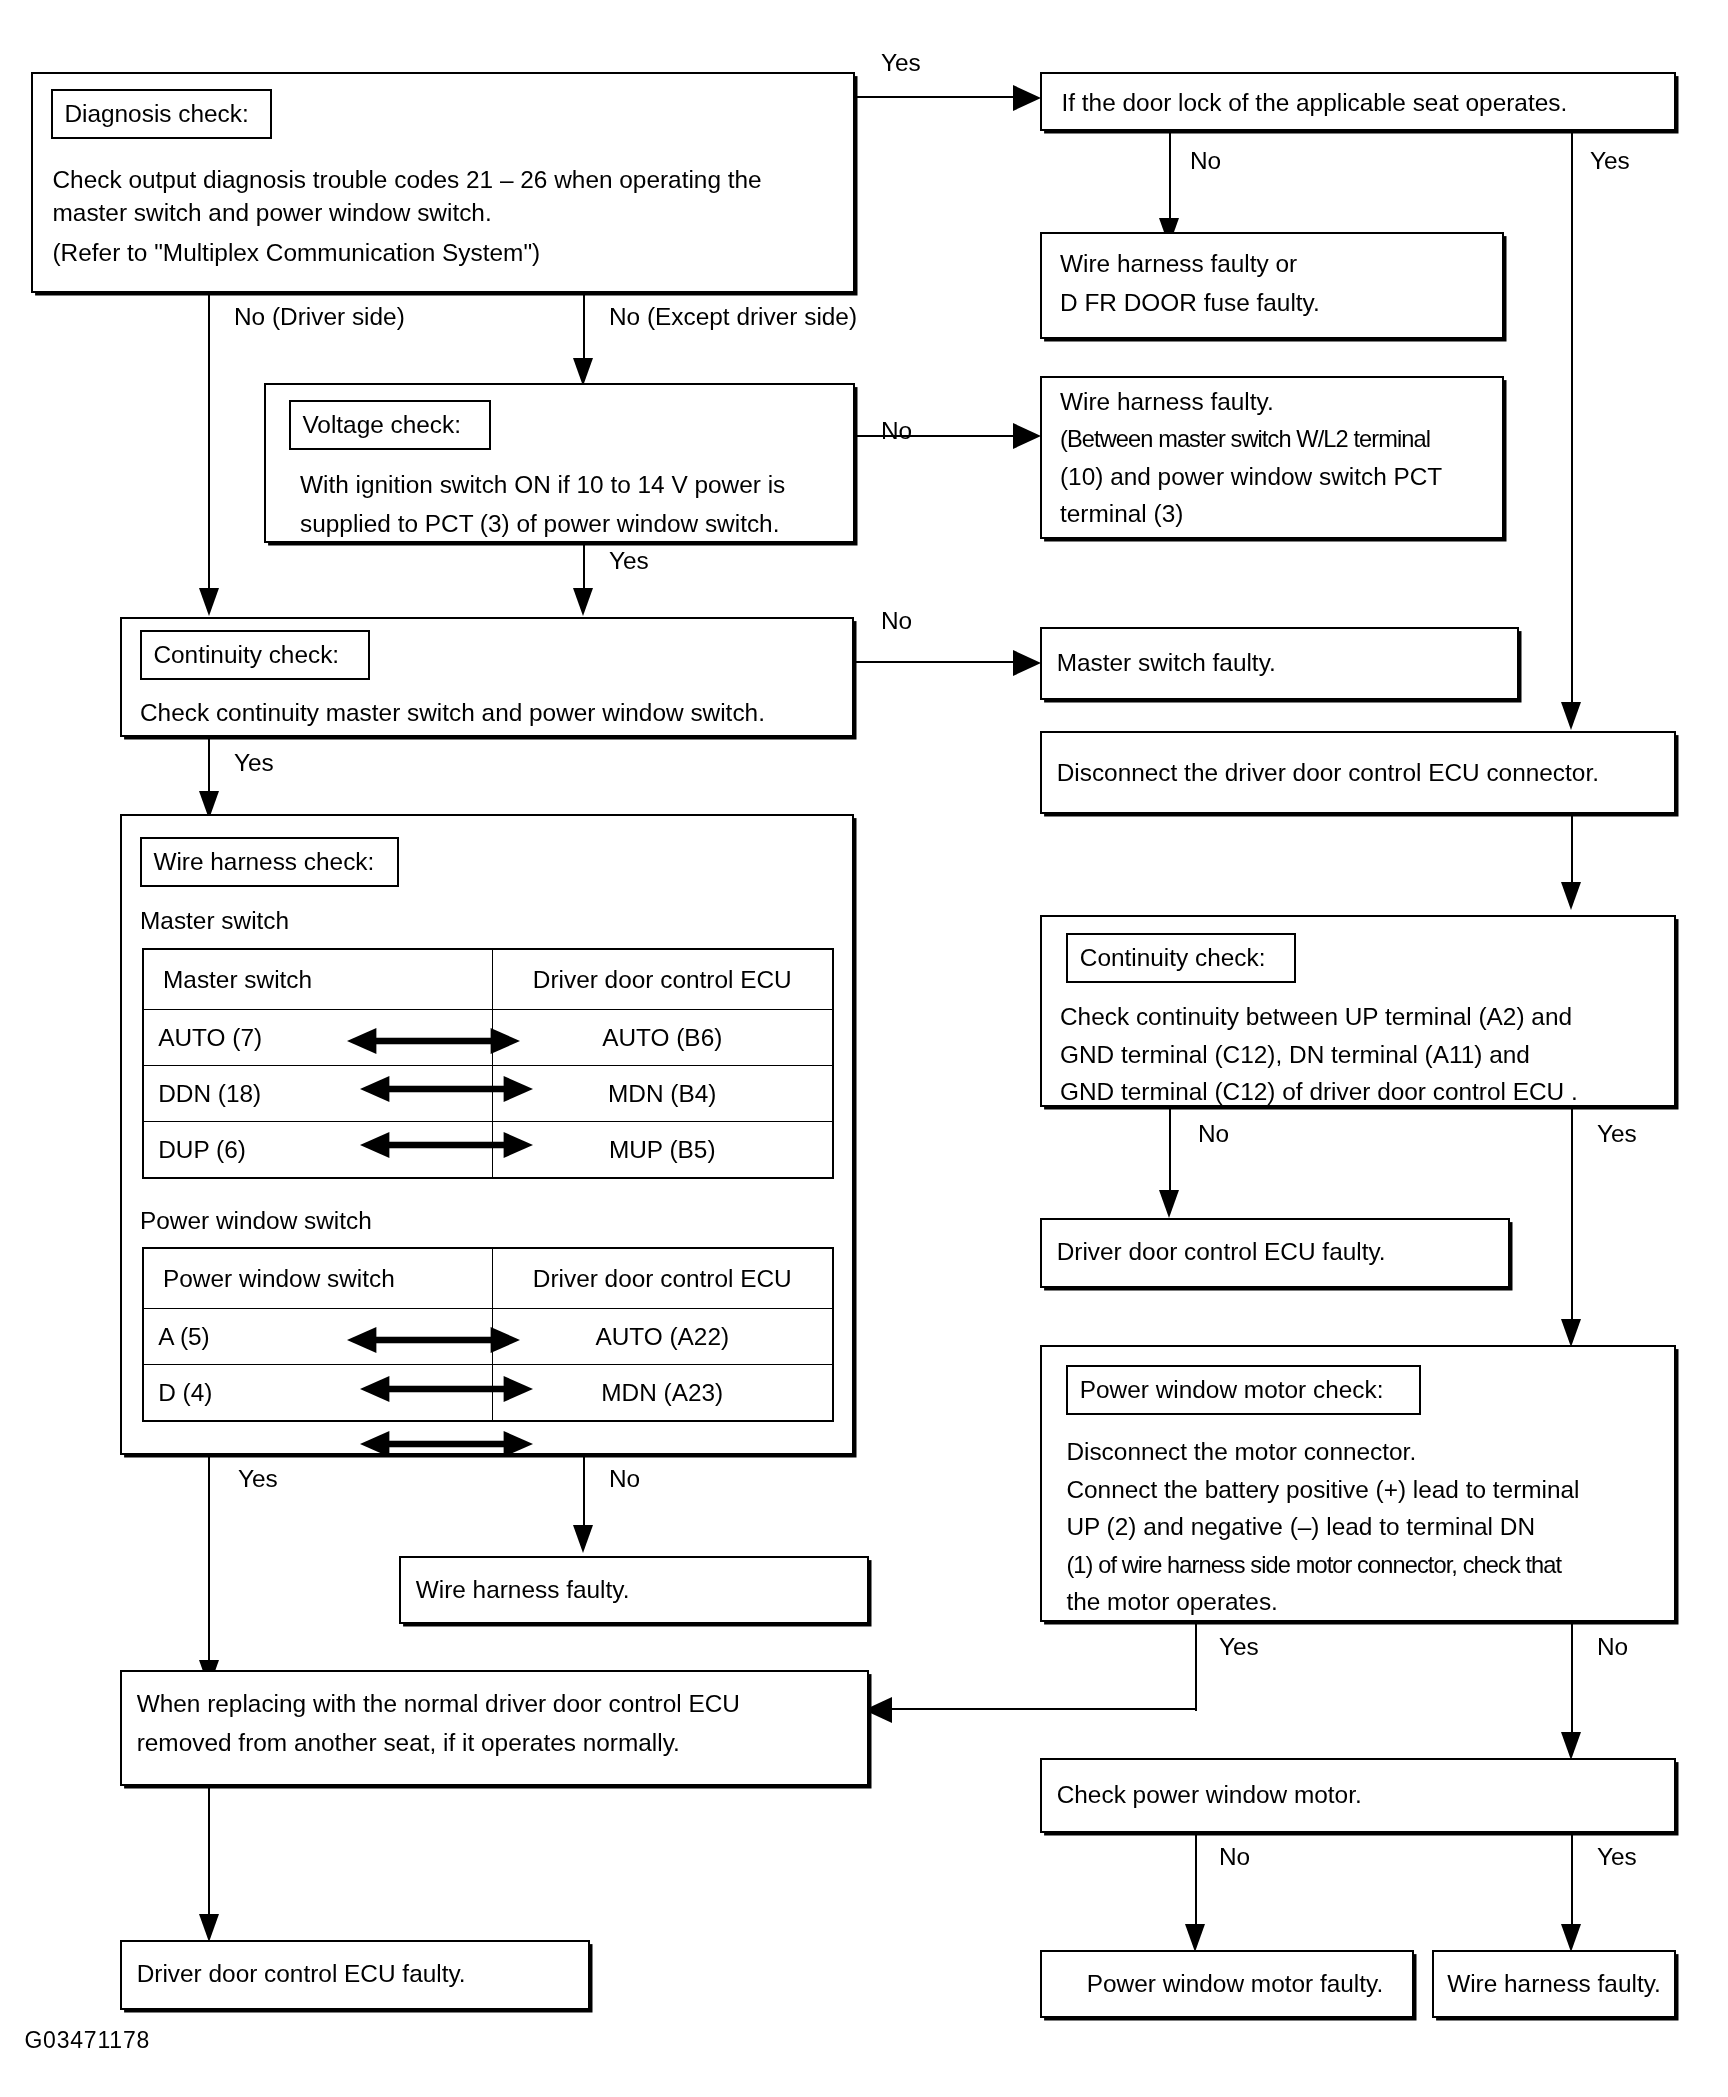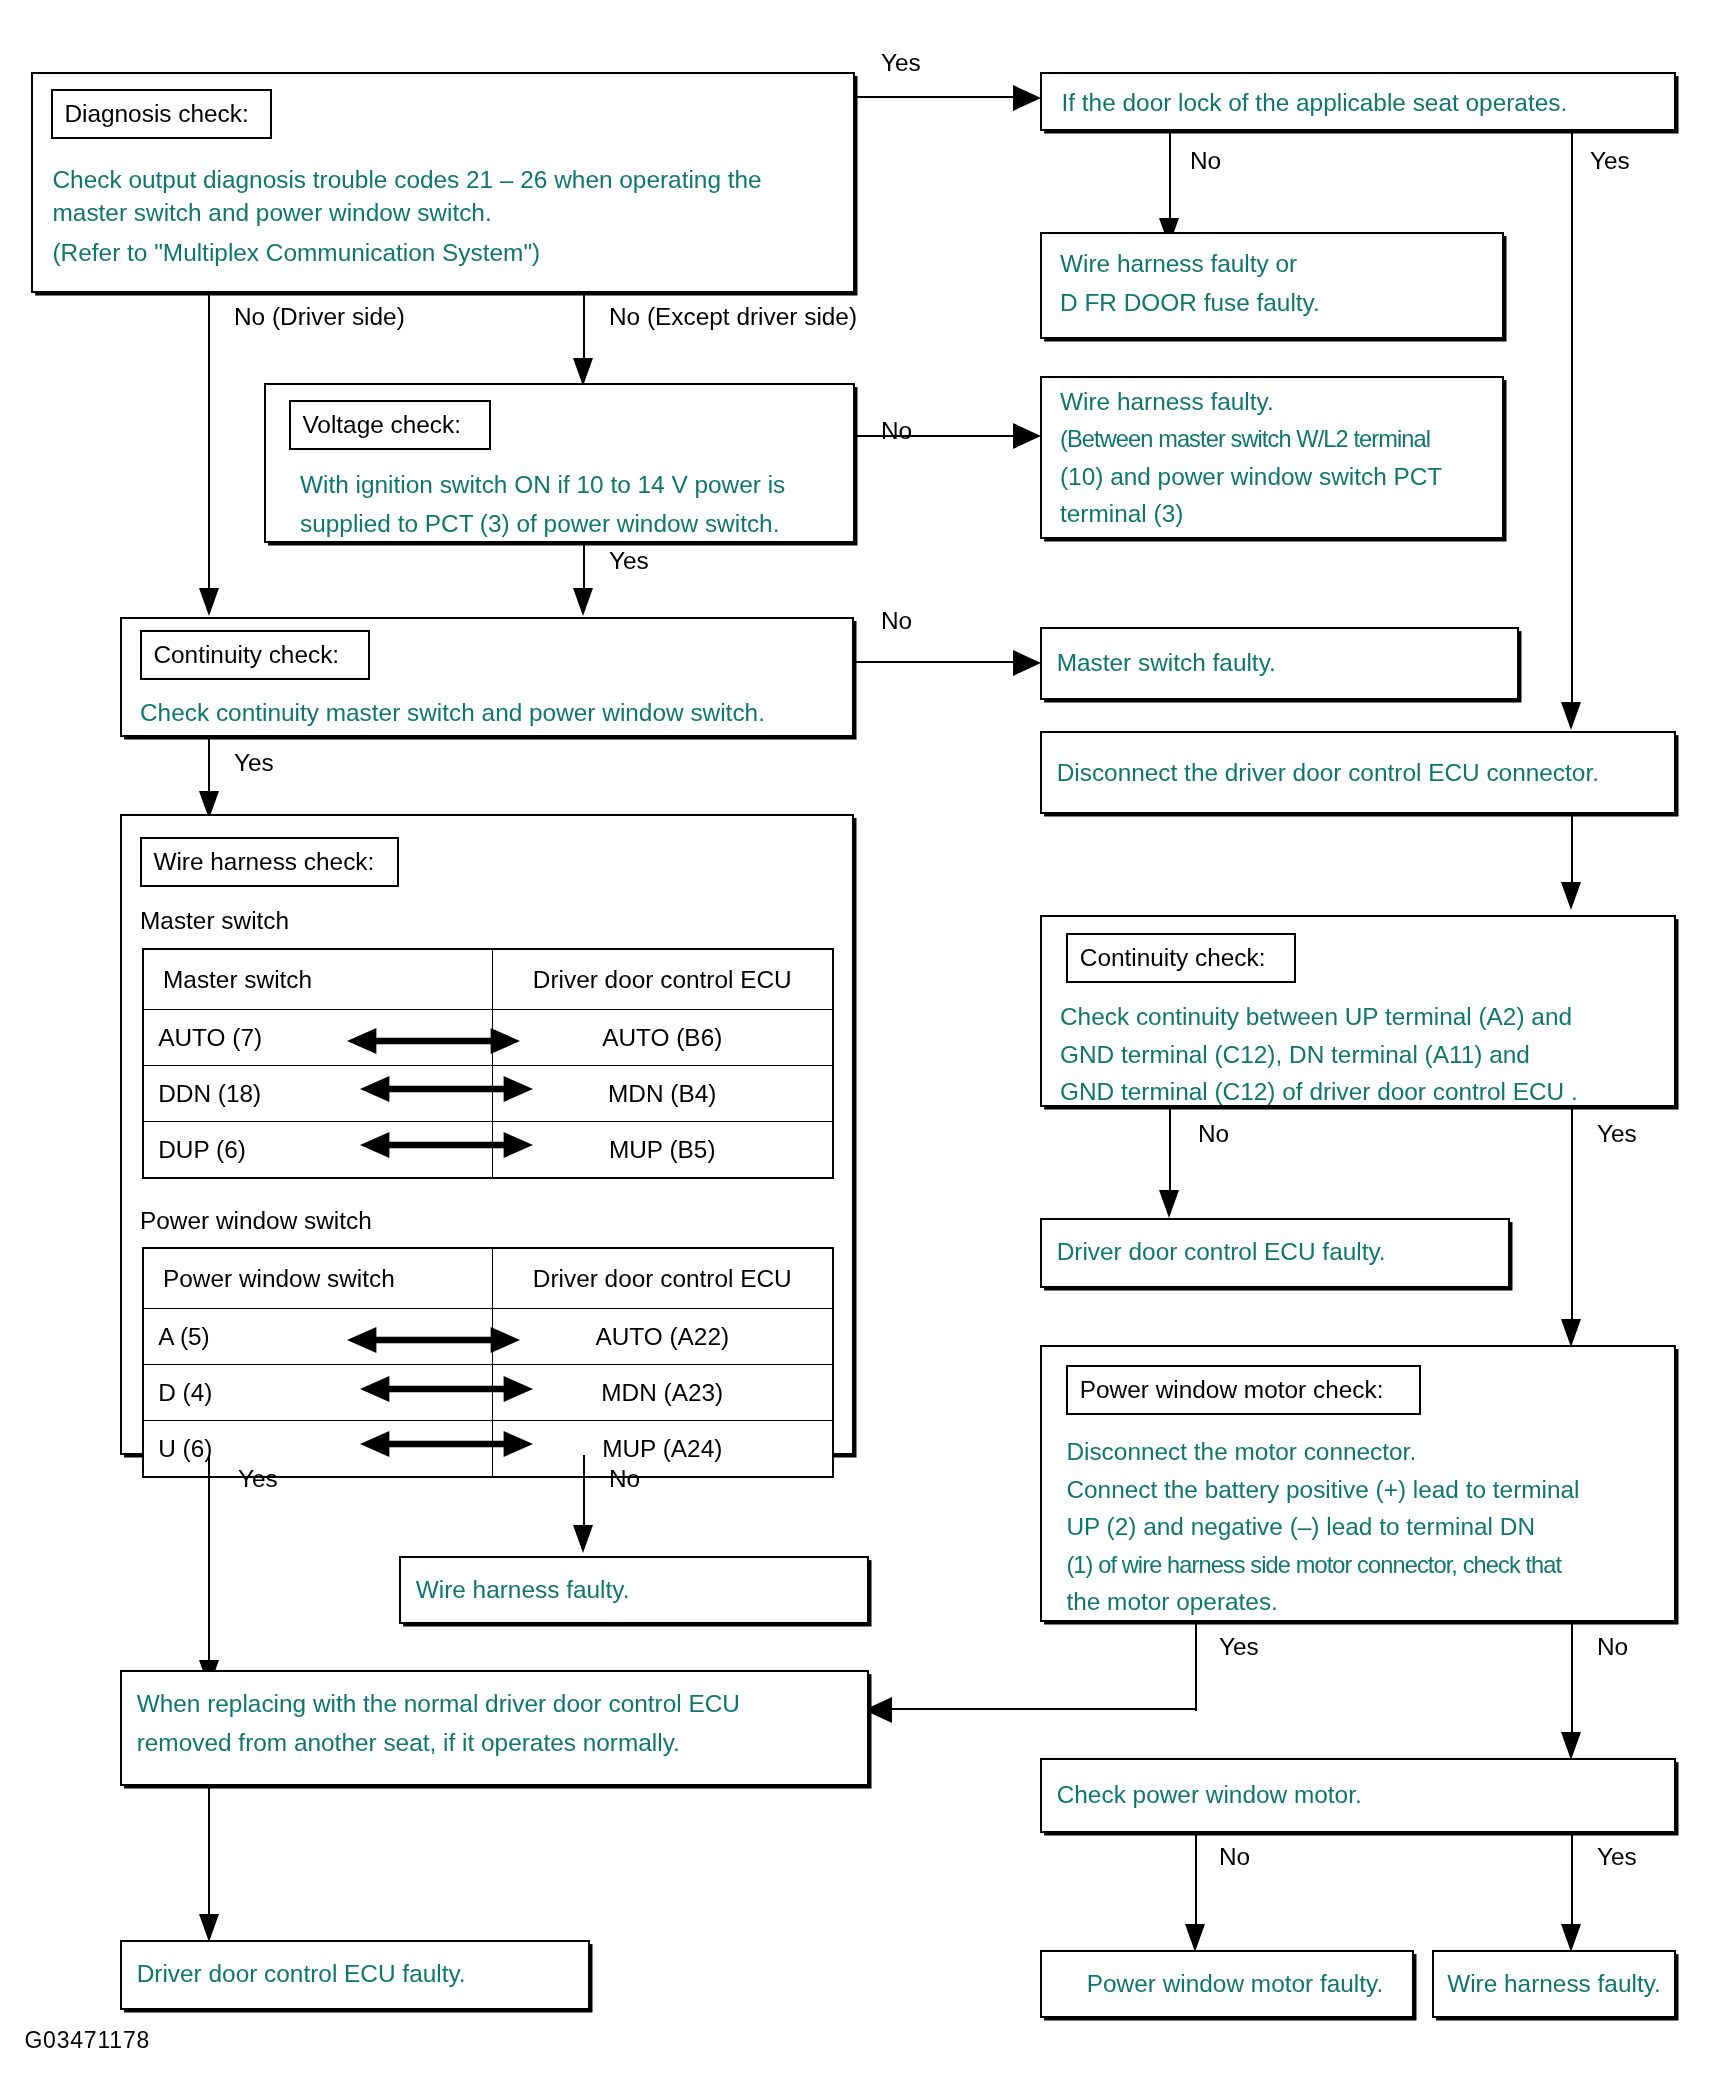"If the door lock of" .txt { color: #0f766e -> #000000 }
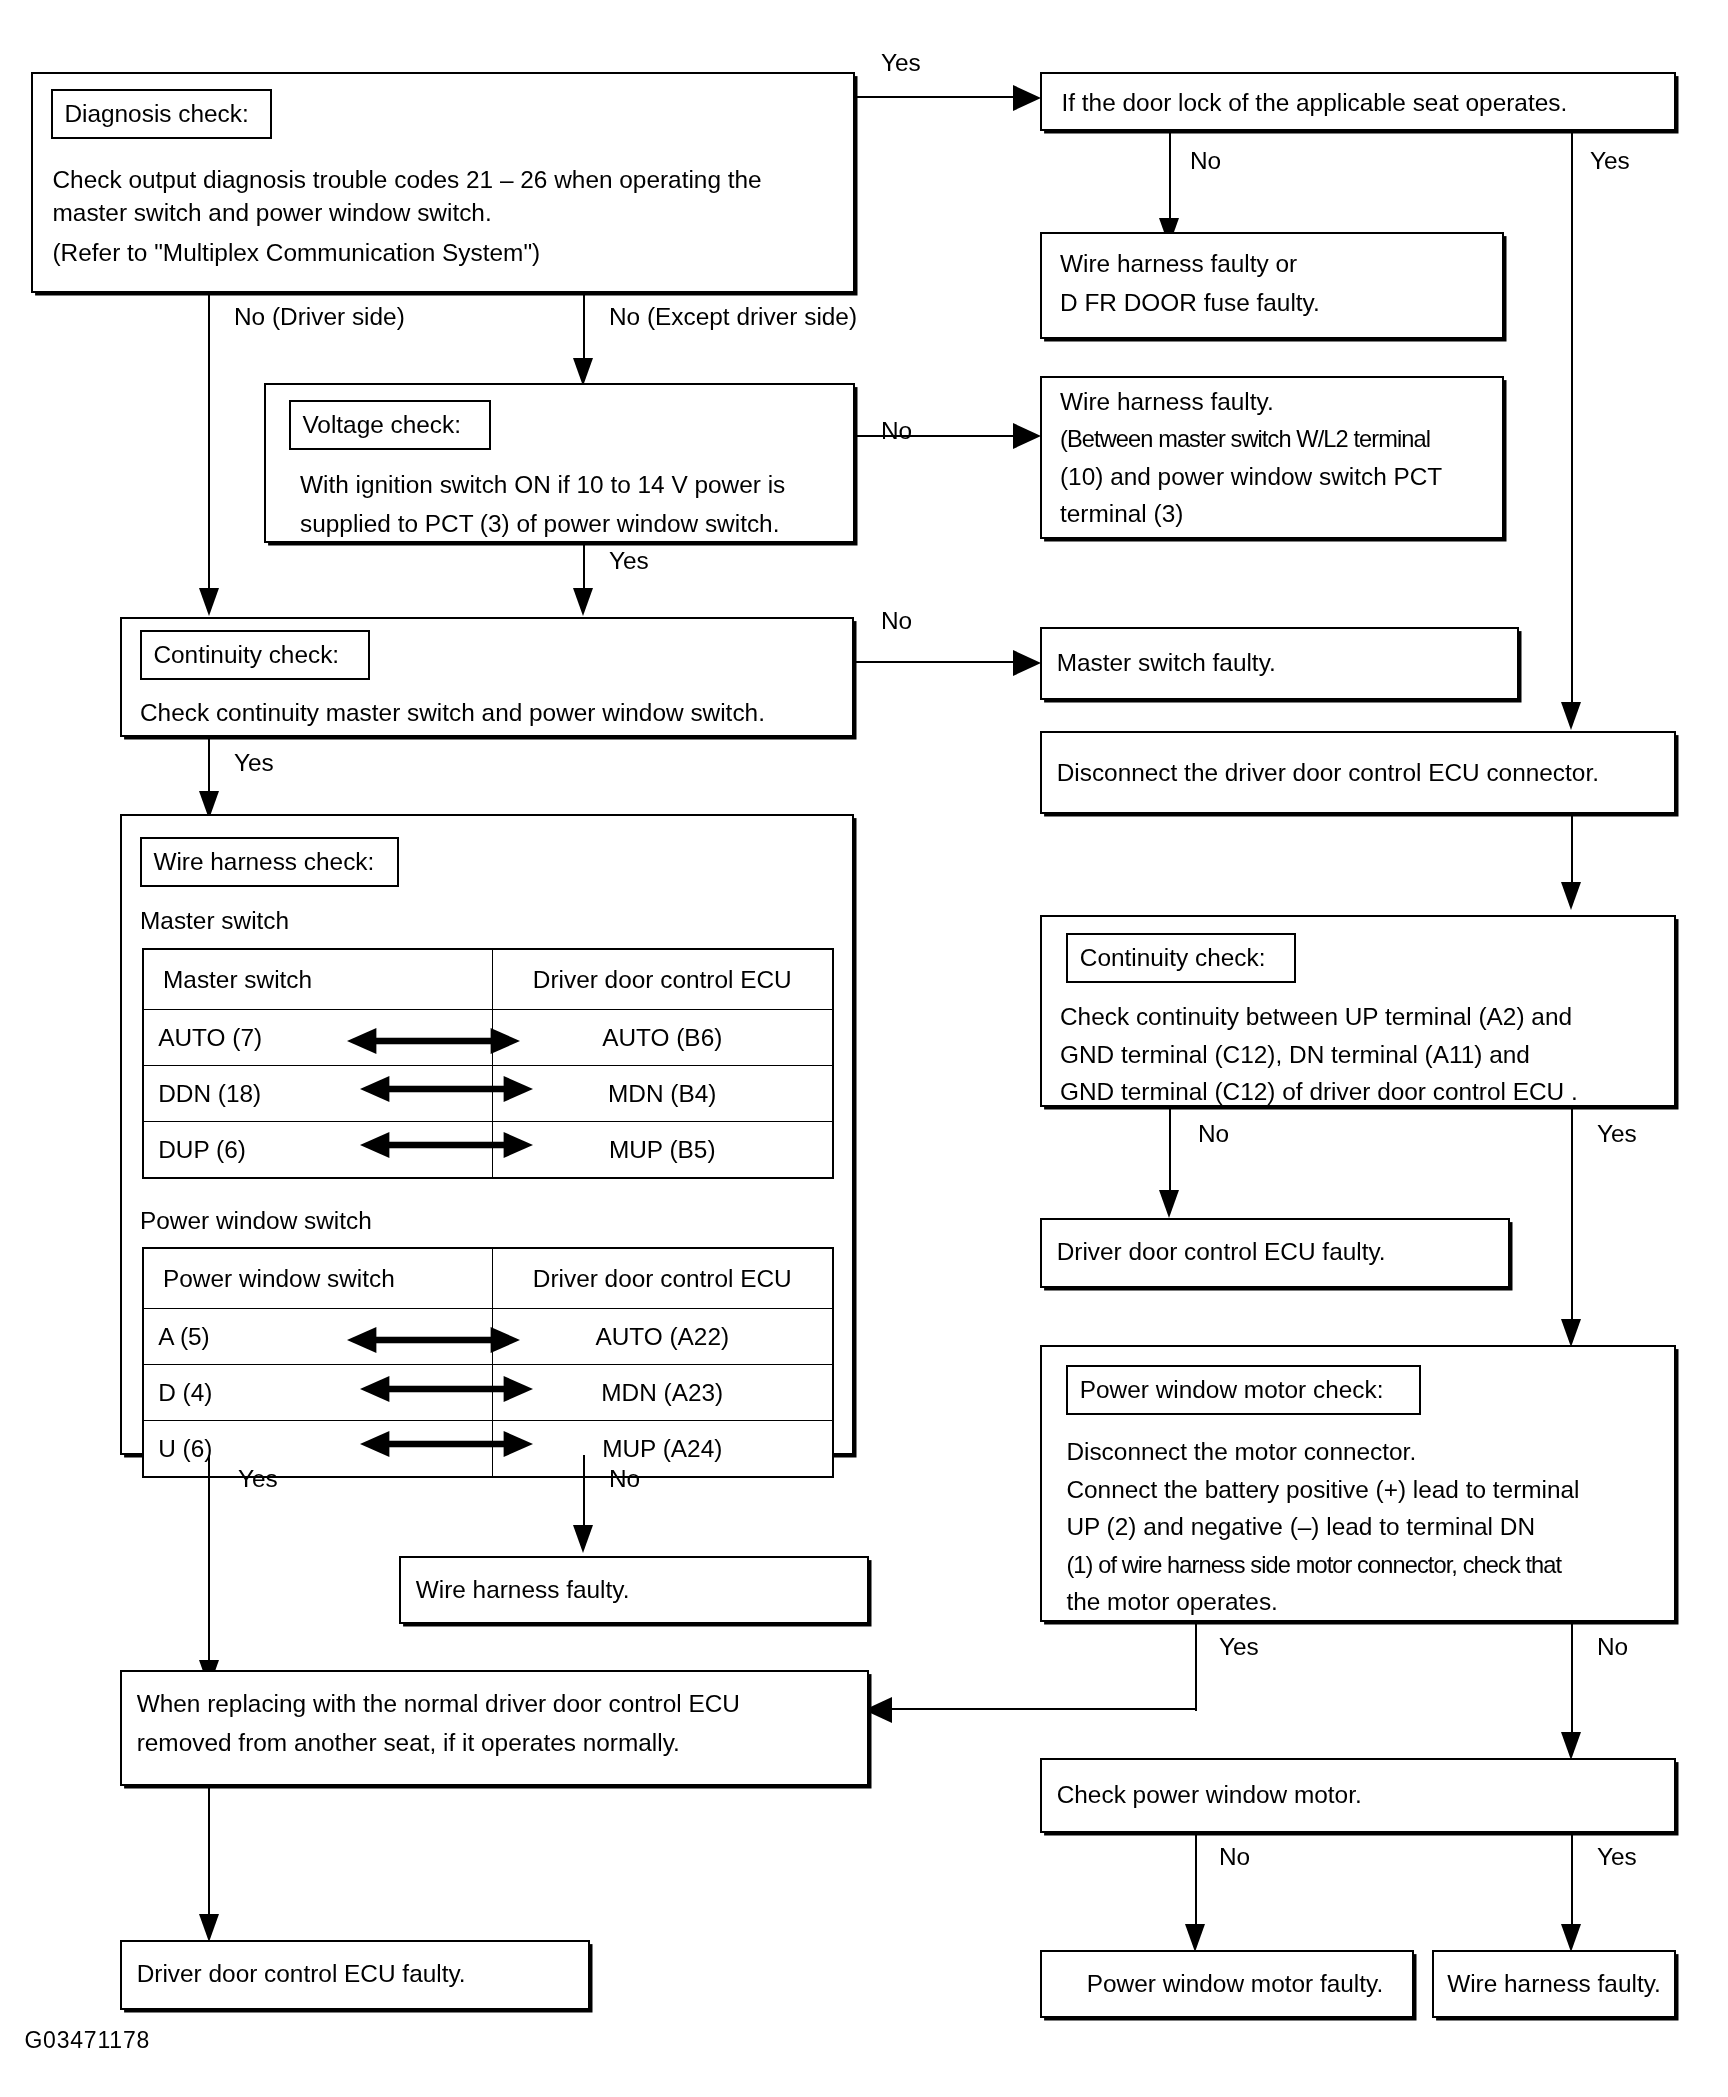"U (6)" tr { html: <tr> <td>U (6)</td> <td>MUP (A24)</td> </tr> -> none }
